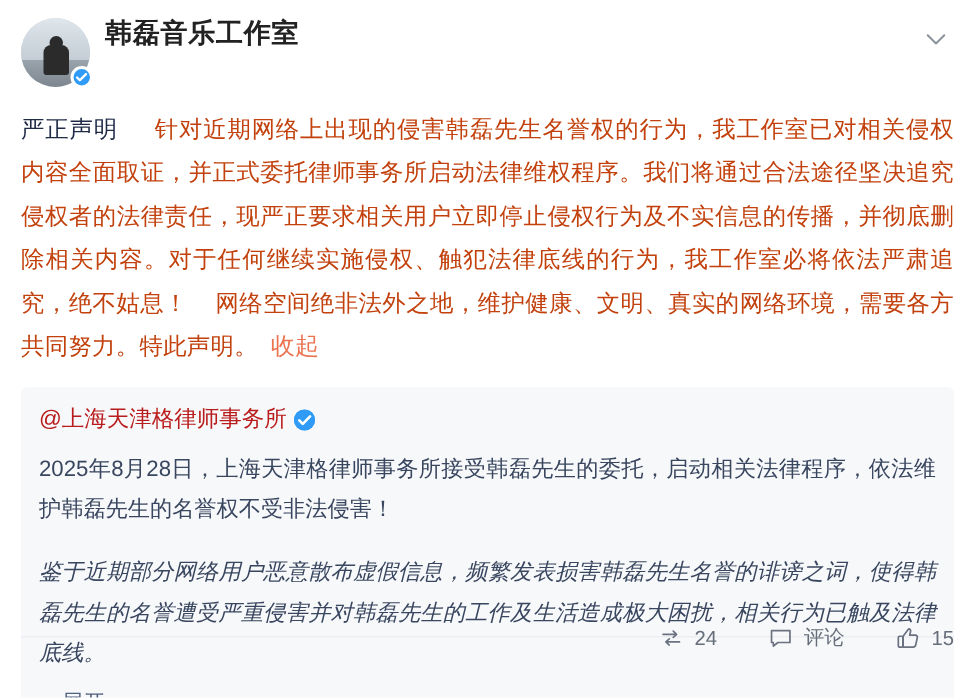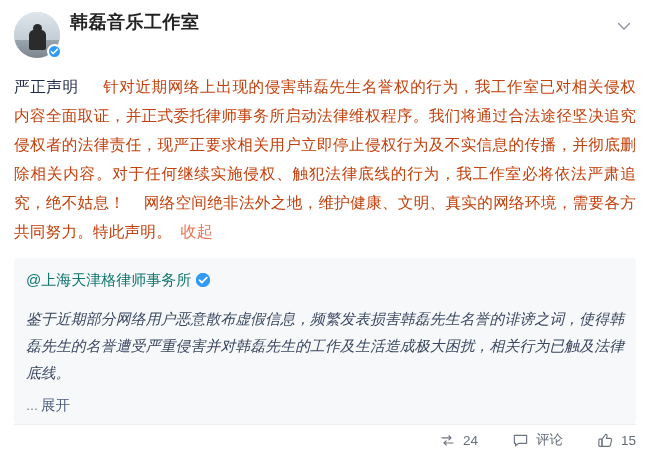"@上海天津格律师事务所" .quote-head .at-name { color: #0f766e -> #b91c1c }
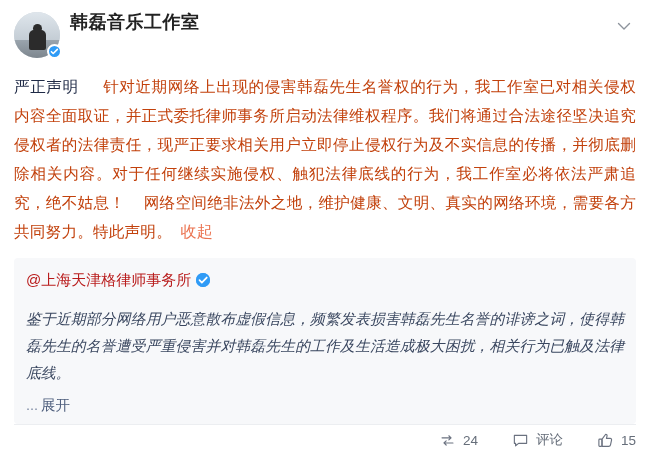"2025年8月28日，上海天津格律师事务所接受韩磊先生的委托，启动相关法律程序，" div.quote-p { html: none -> <div>2025年8月28日，上海天津格律师事务所接受韩磊先生的委托，启动相关法律程序，依法维护韩磊先生的名誉权不受非法侵害！</div> }
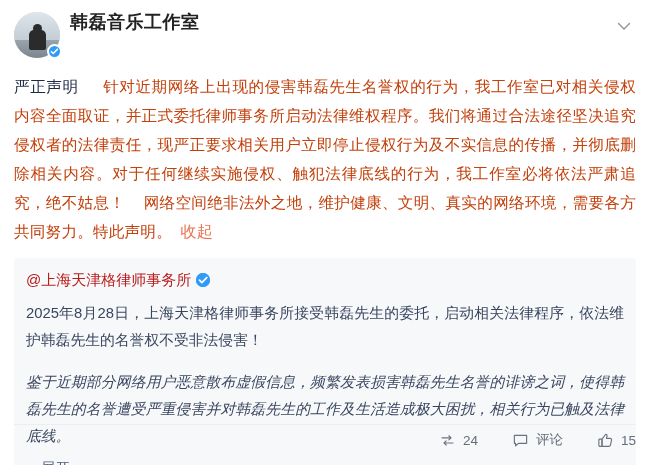"24" .actions { bottom: 10px -> 25px }
